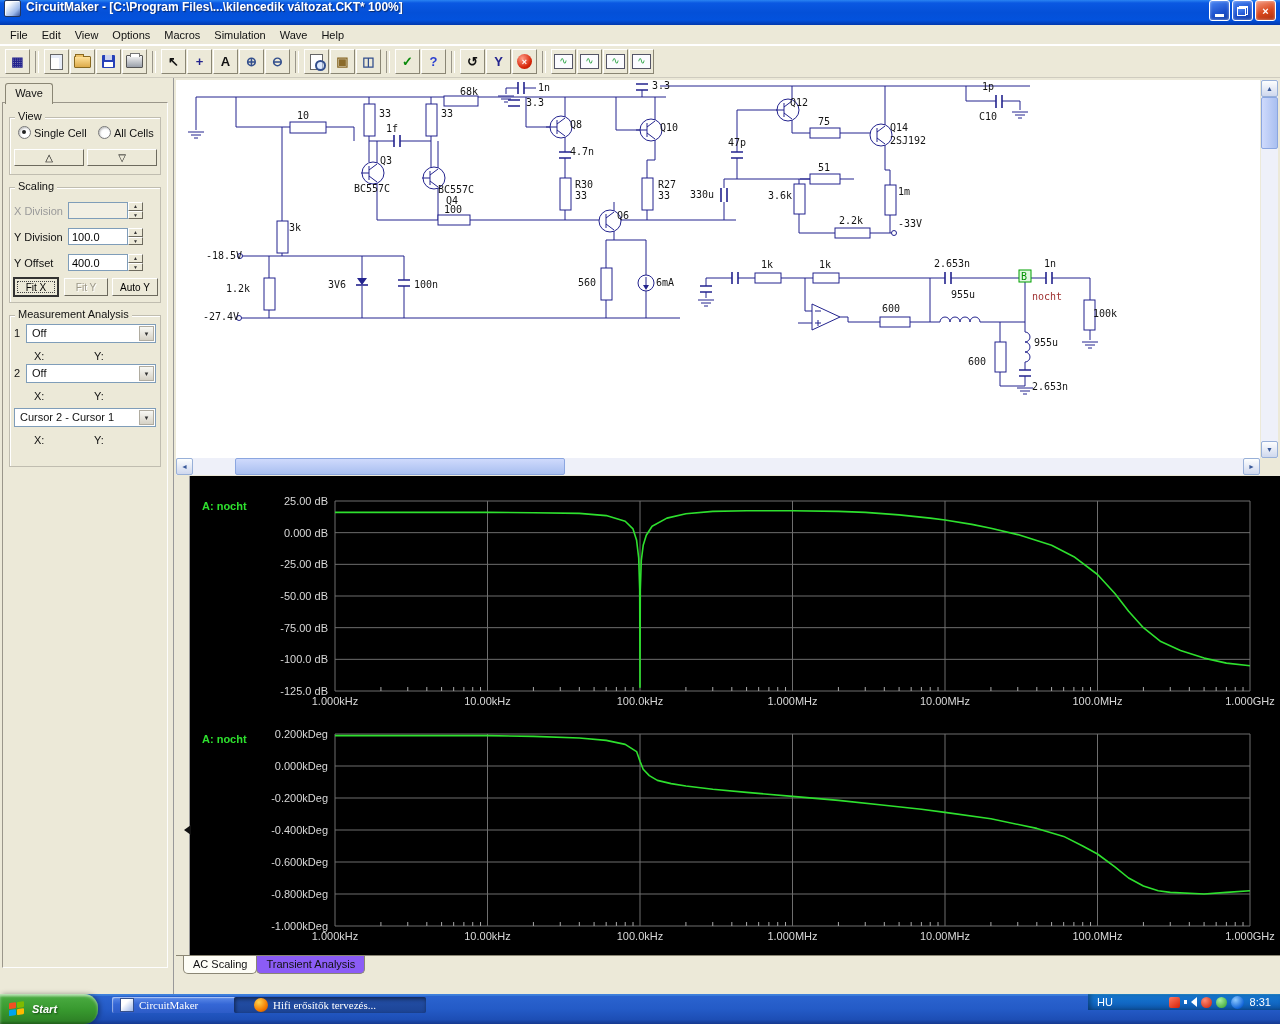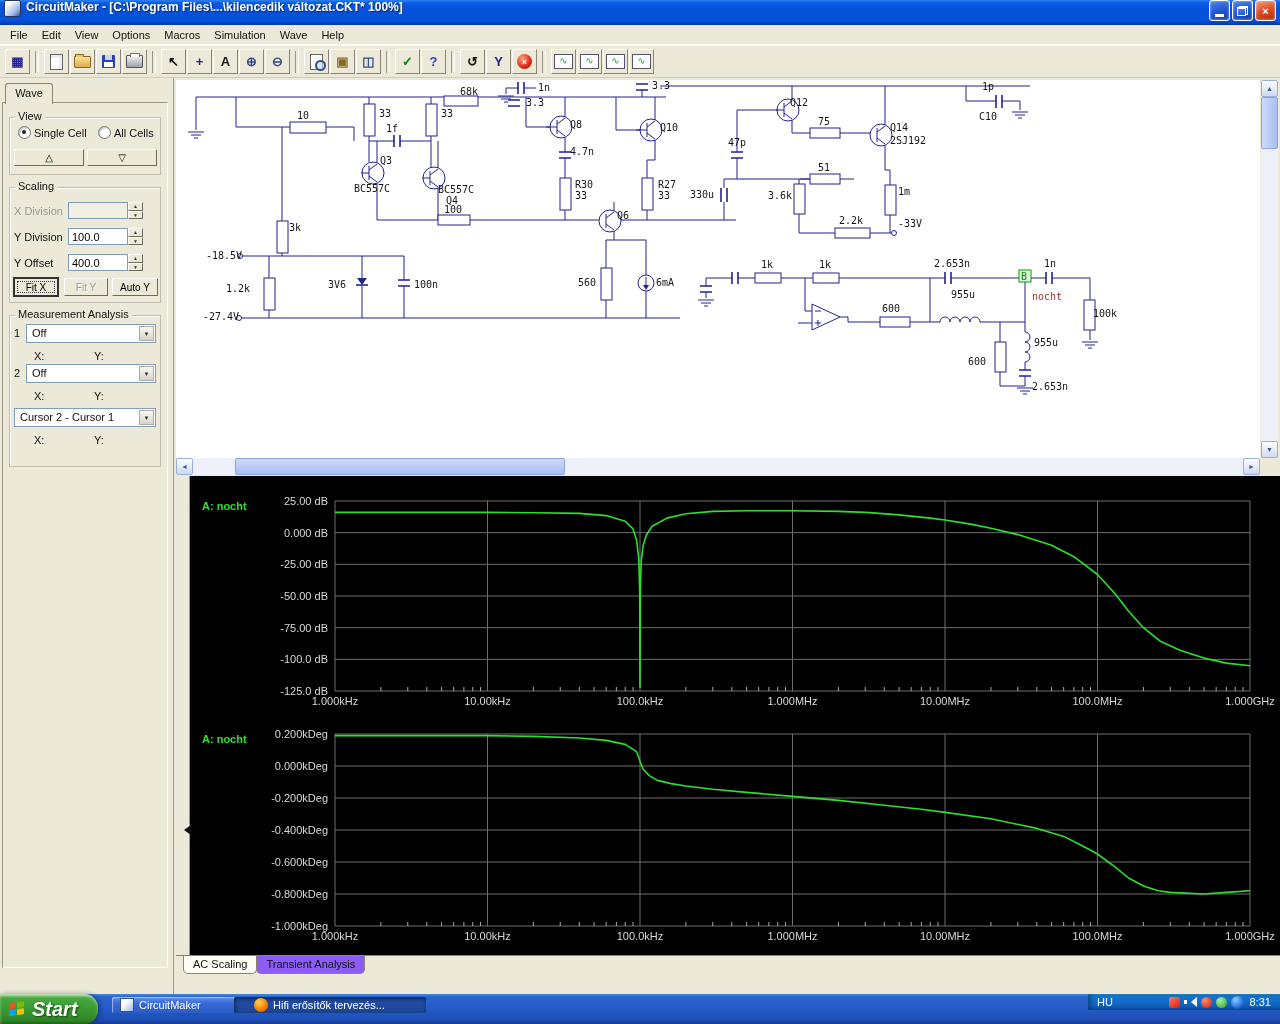"Start" .start-btn { font-size: 20px -> 11px }
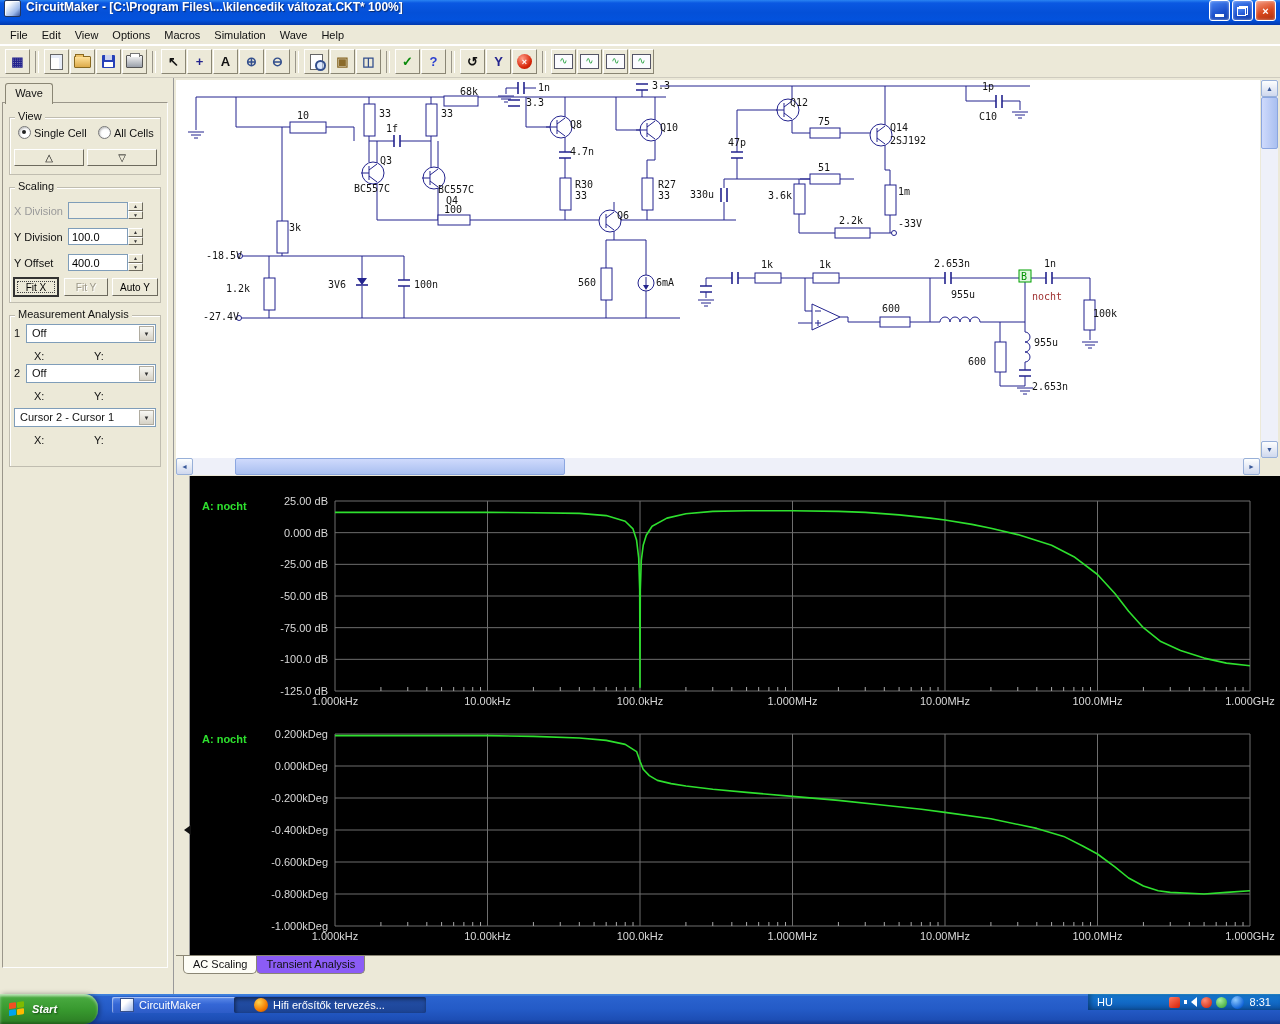"CircuitMaker" .task-btn { font-family: none -> Liberation Serif, serif }
